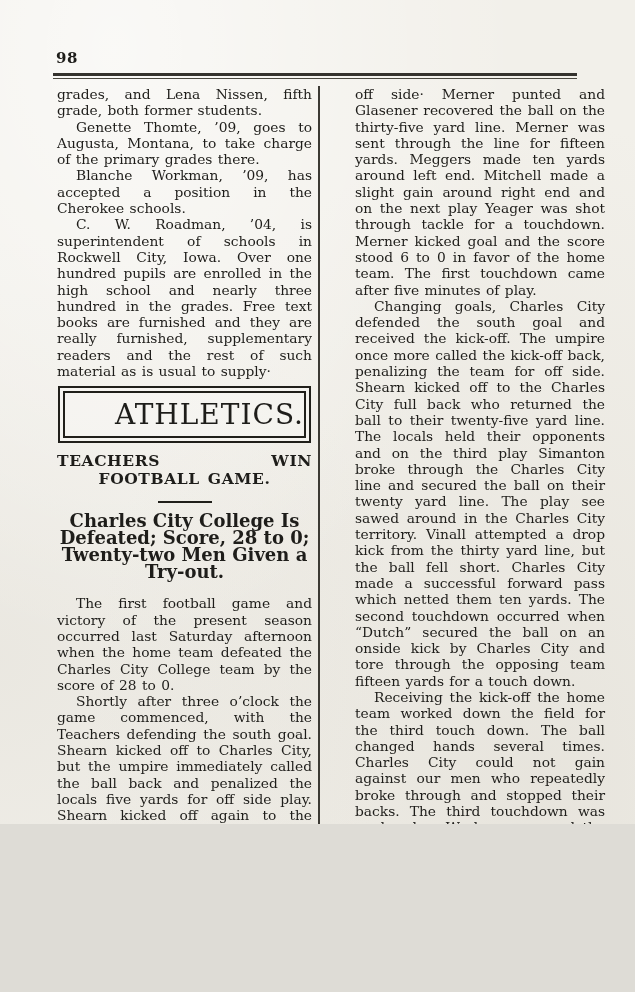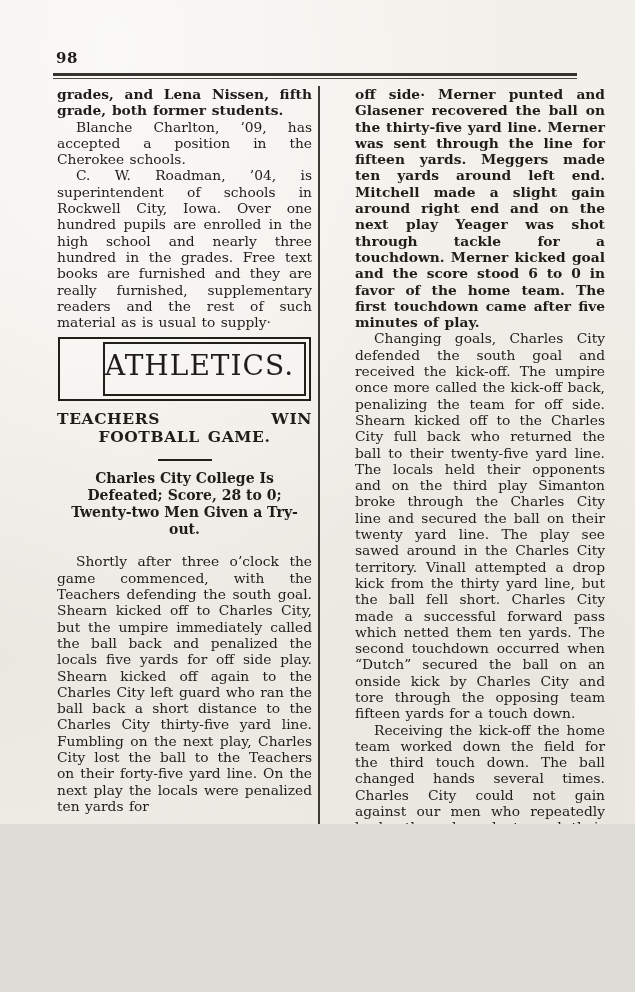"grades, and Lena Nissen, fifth" .para.flush { font-weight: bold -> none }
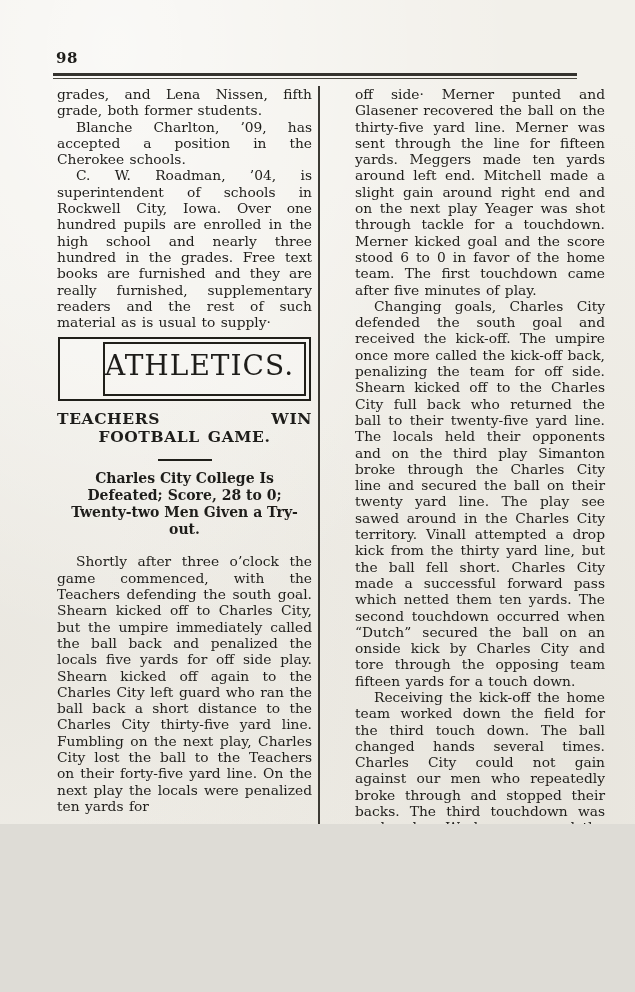"Genette Thomte, ’09, goes to" p.para { html: none -> <p>Genette Thomte, ’09, goes to Augusta, Montana, to take charge of the primary grades there.</p> }
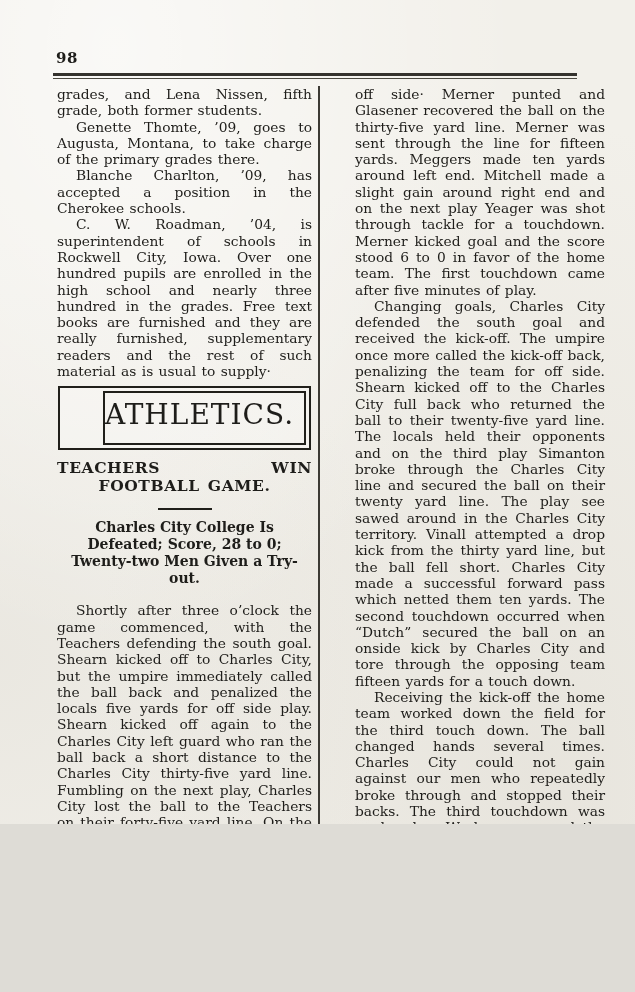"Blanche Charlton, ’09, has accepted" p.para { text: Charlton -> Workman }
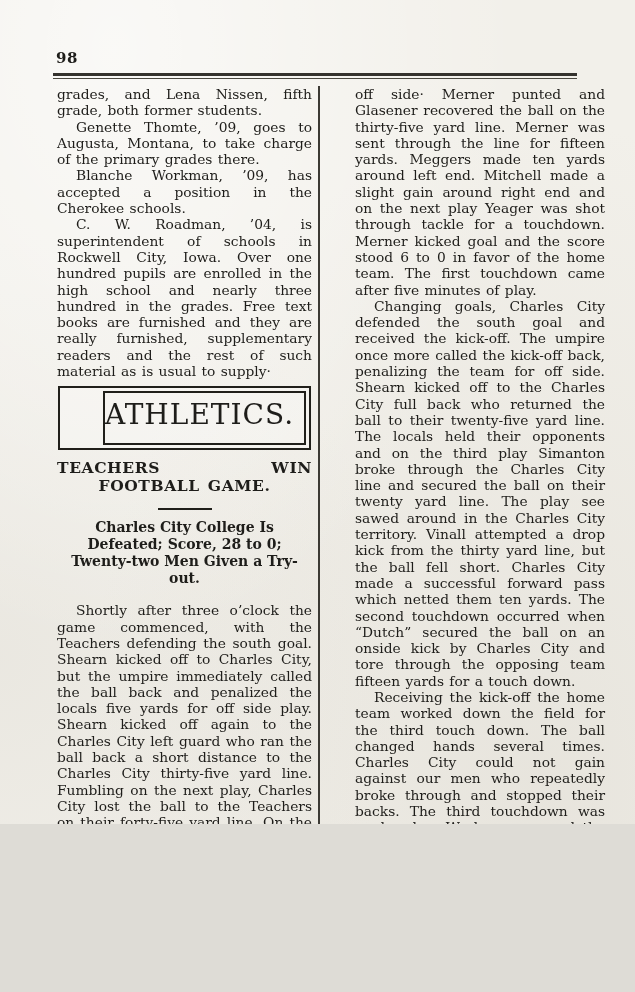"ATHLETICS." .athletics-inner { margin-left: 40px -> none; padding: 5px 0 12px 0 -> 5px 0 5px 0; text-align: left -> right }
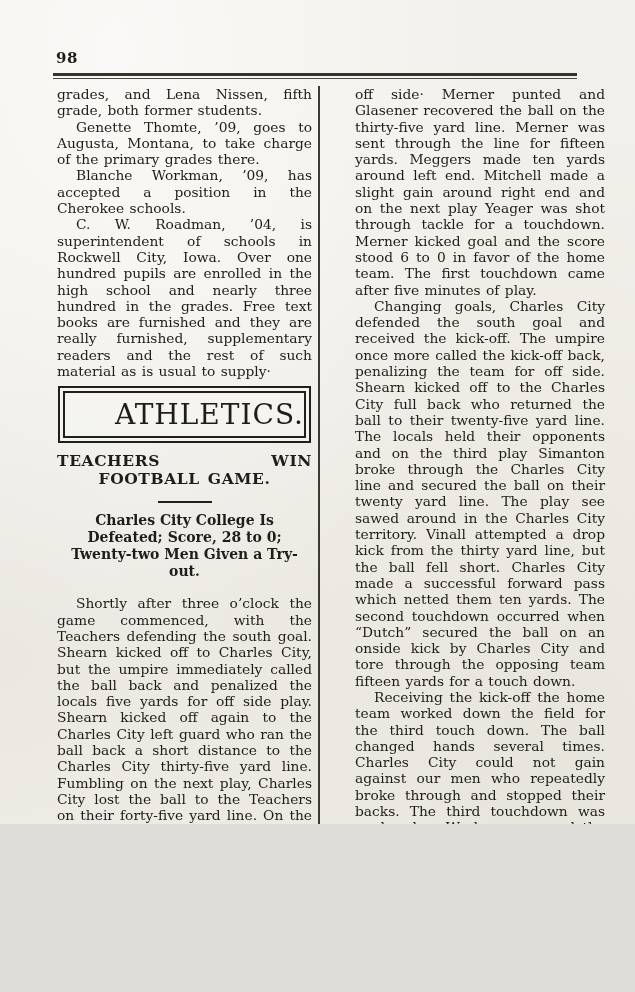"Charles City College Is Defeated;" .article-subheadline { font-size: 14px -> 18px }
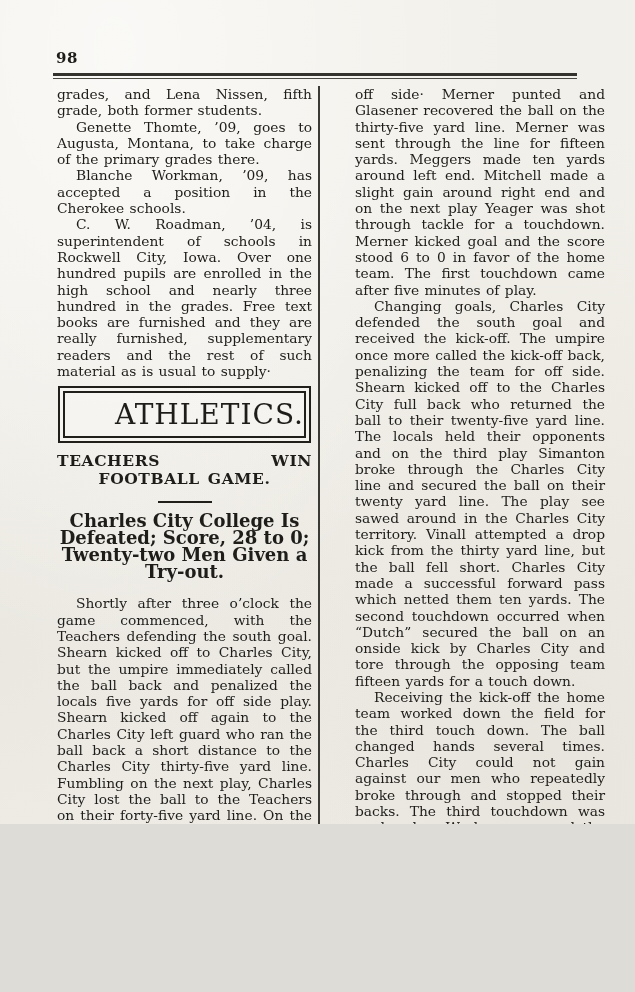"The first football game and" p.para { html: none -> <p>The first football game and victory of the present season occurred last Saturday afternoon when the home team defeated the Charles City College team by the score of 28 to 0.</p> }
